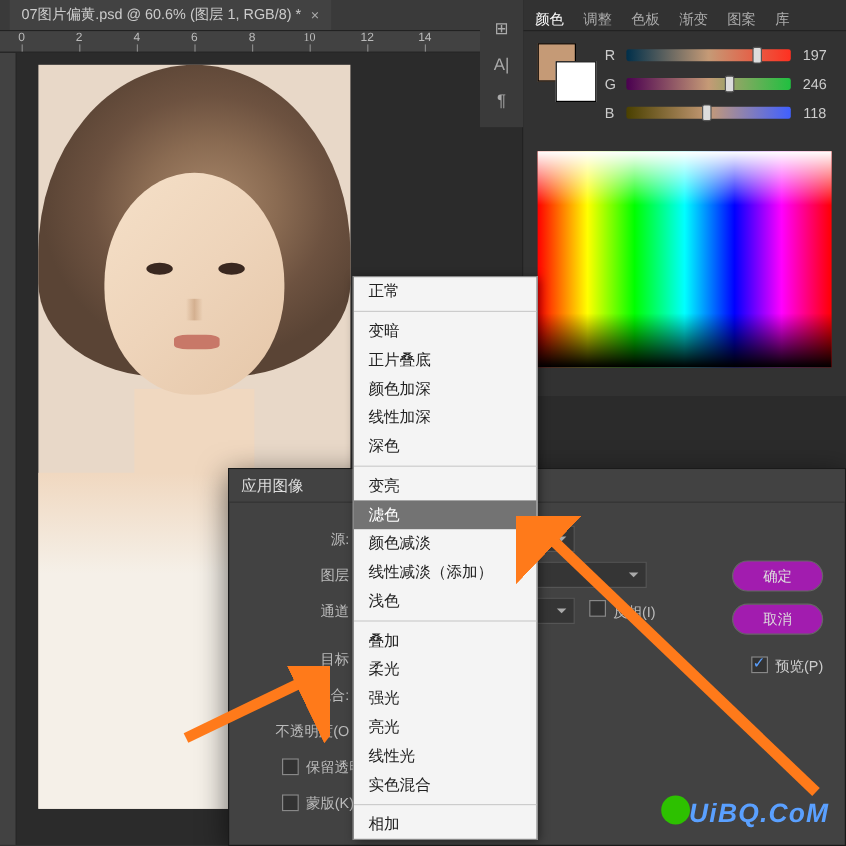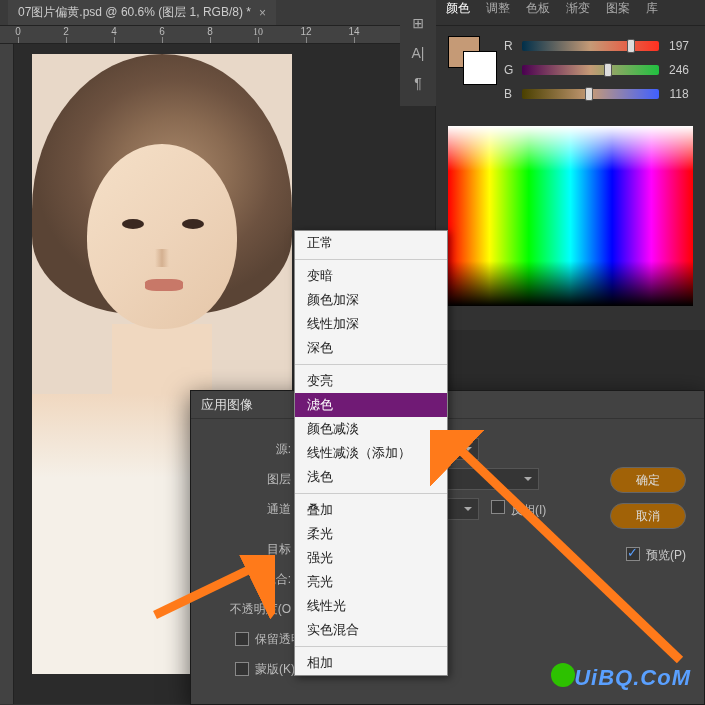"颜色" .panel-tabs { align-items: flex-start -> flex-end }
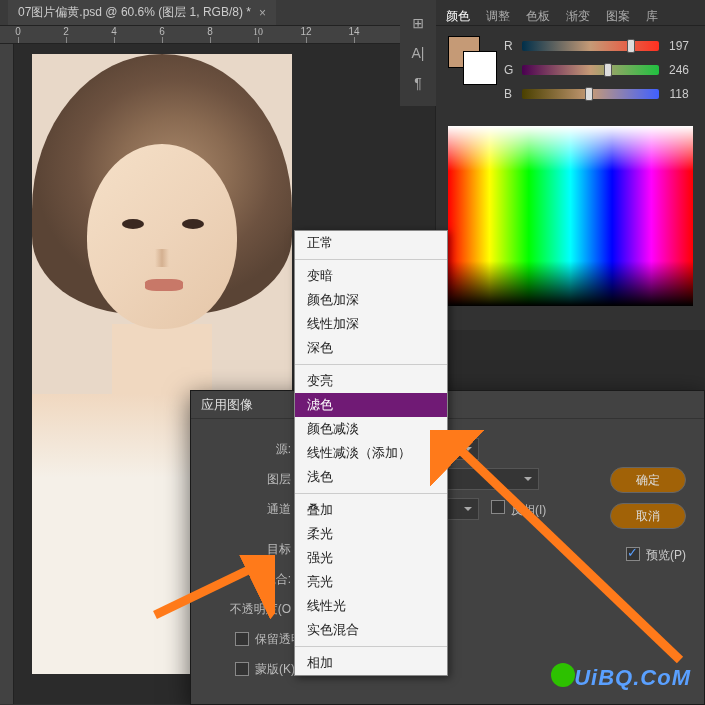"正片叠底" div.mi { html: none -> <div>正片叠底</div> }
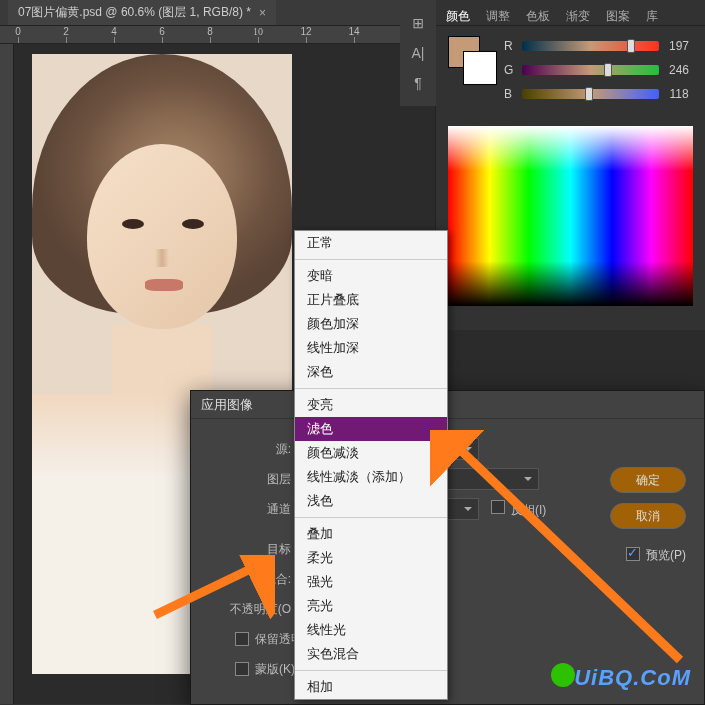"滤色" .menu .mi.sel { background: #701a75 -> #737373 }
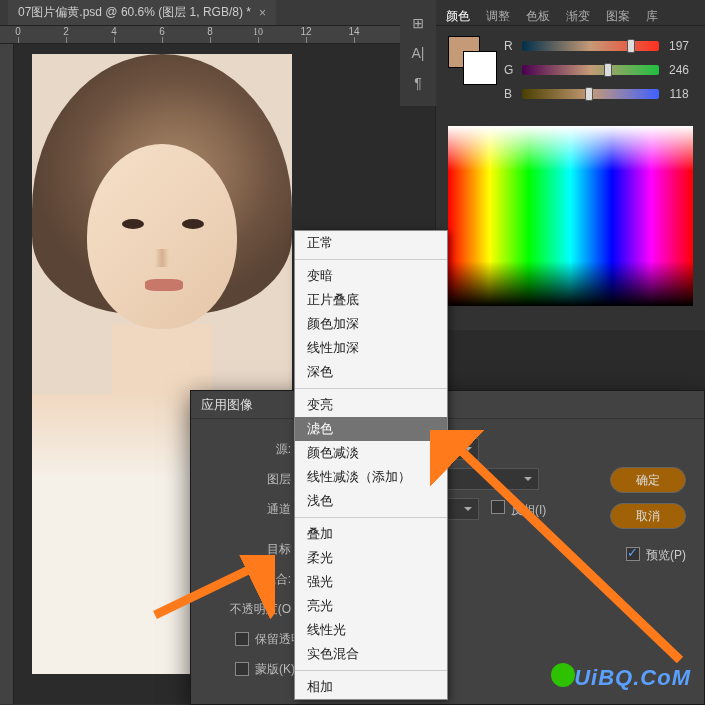"确定" .btn { background: #a16207 -> #a21caf }
